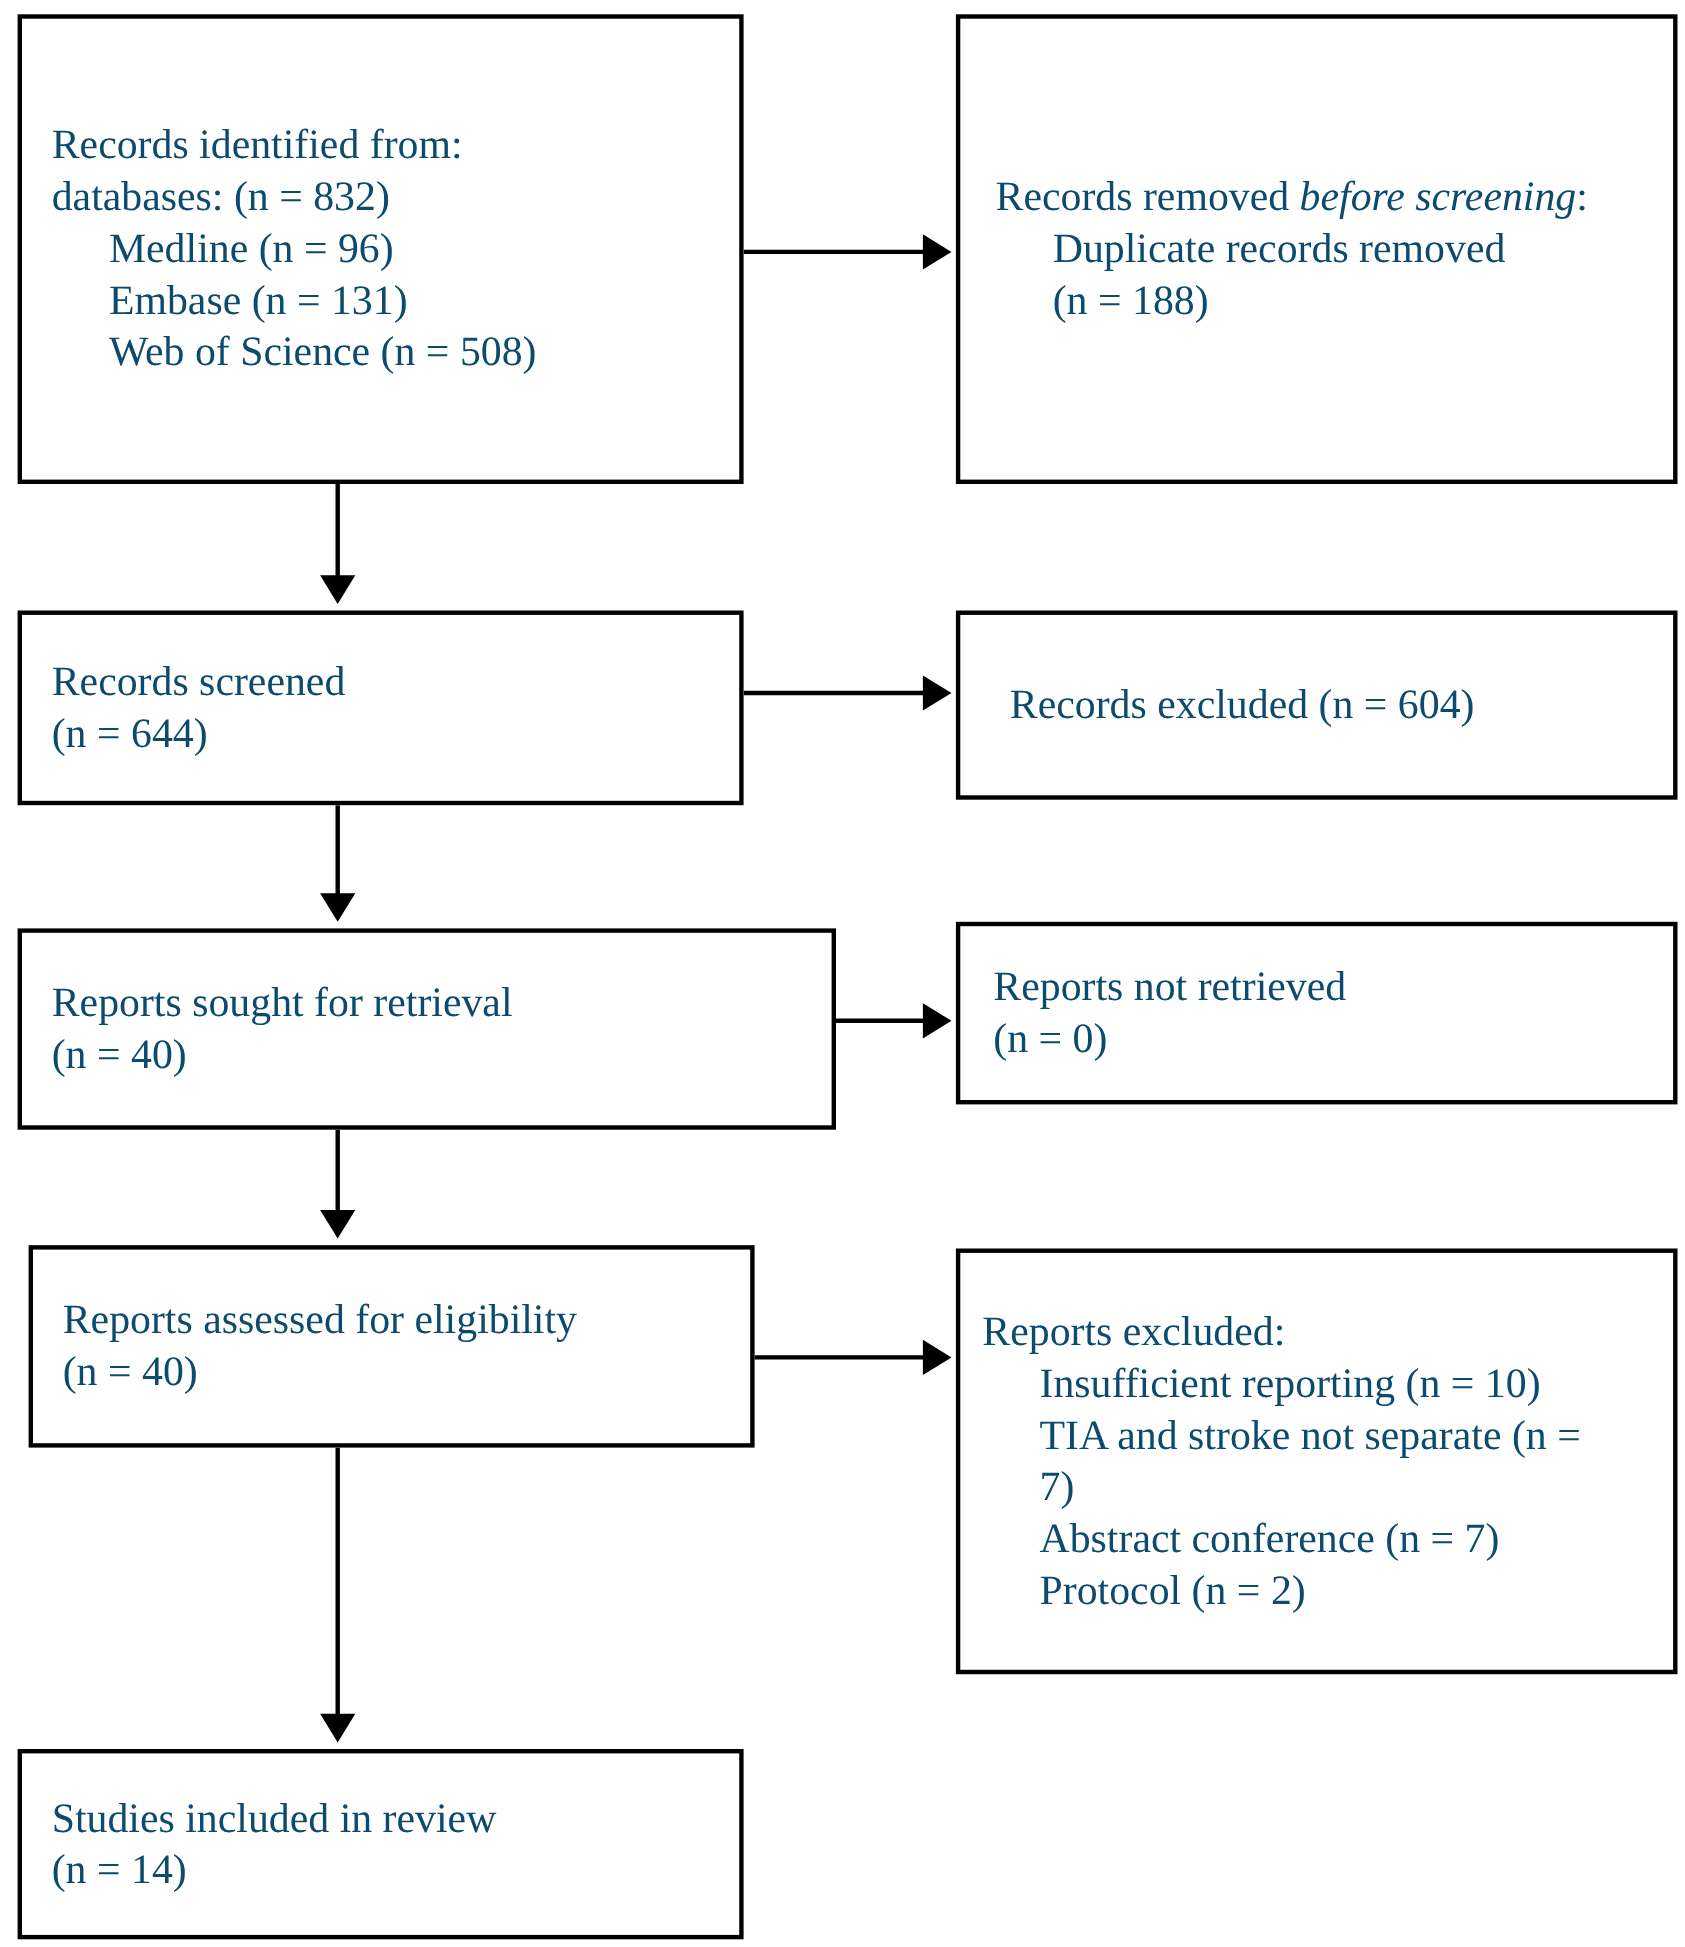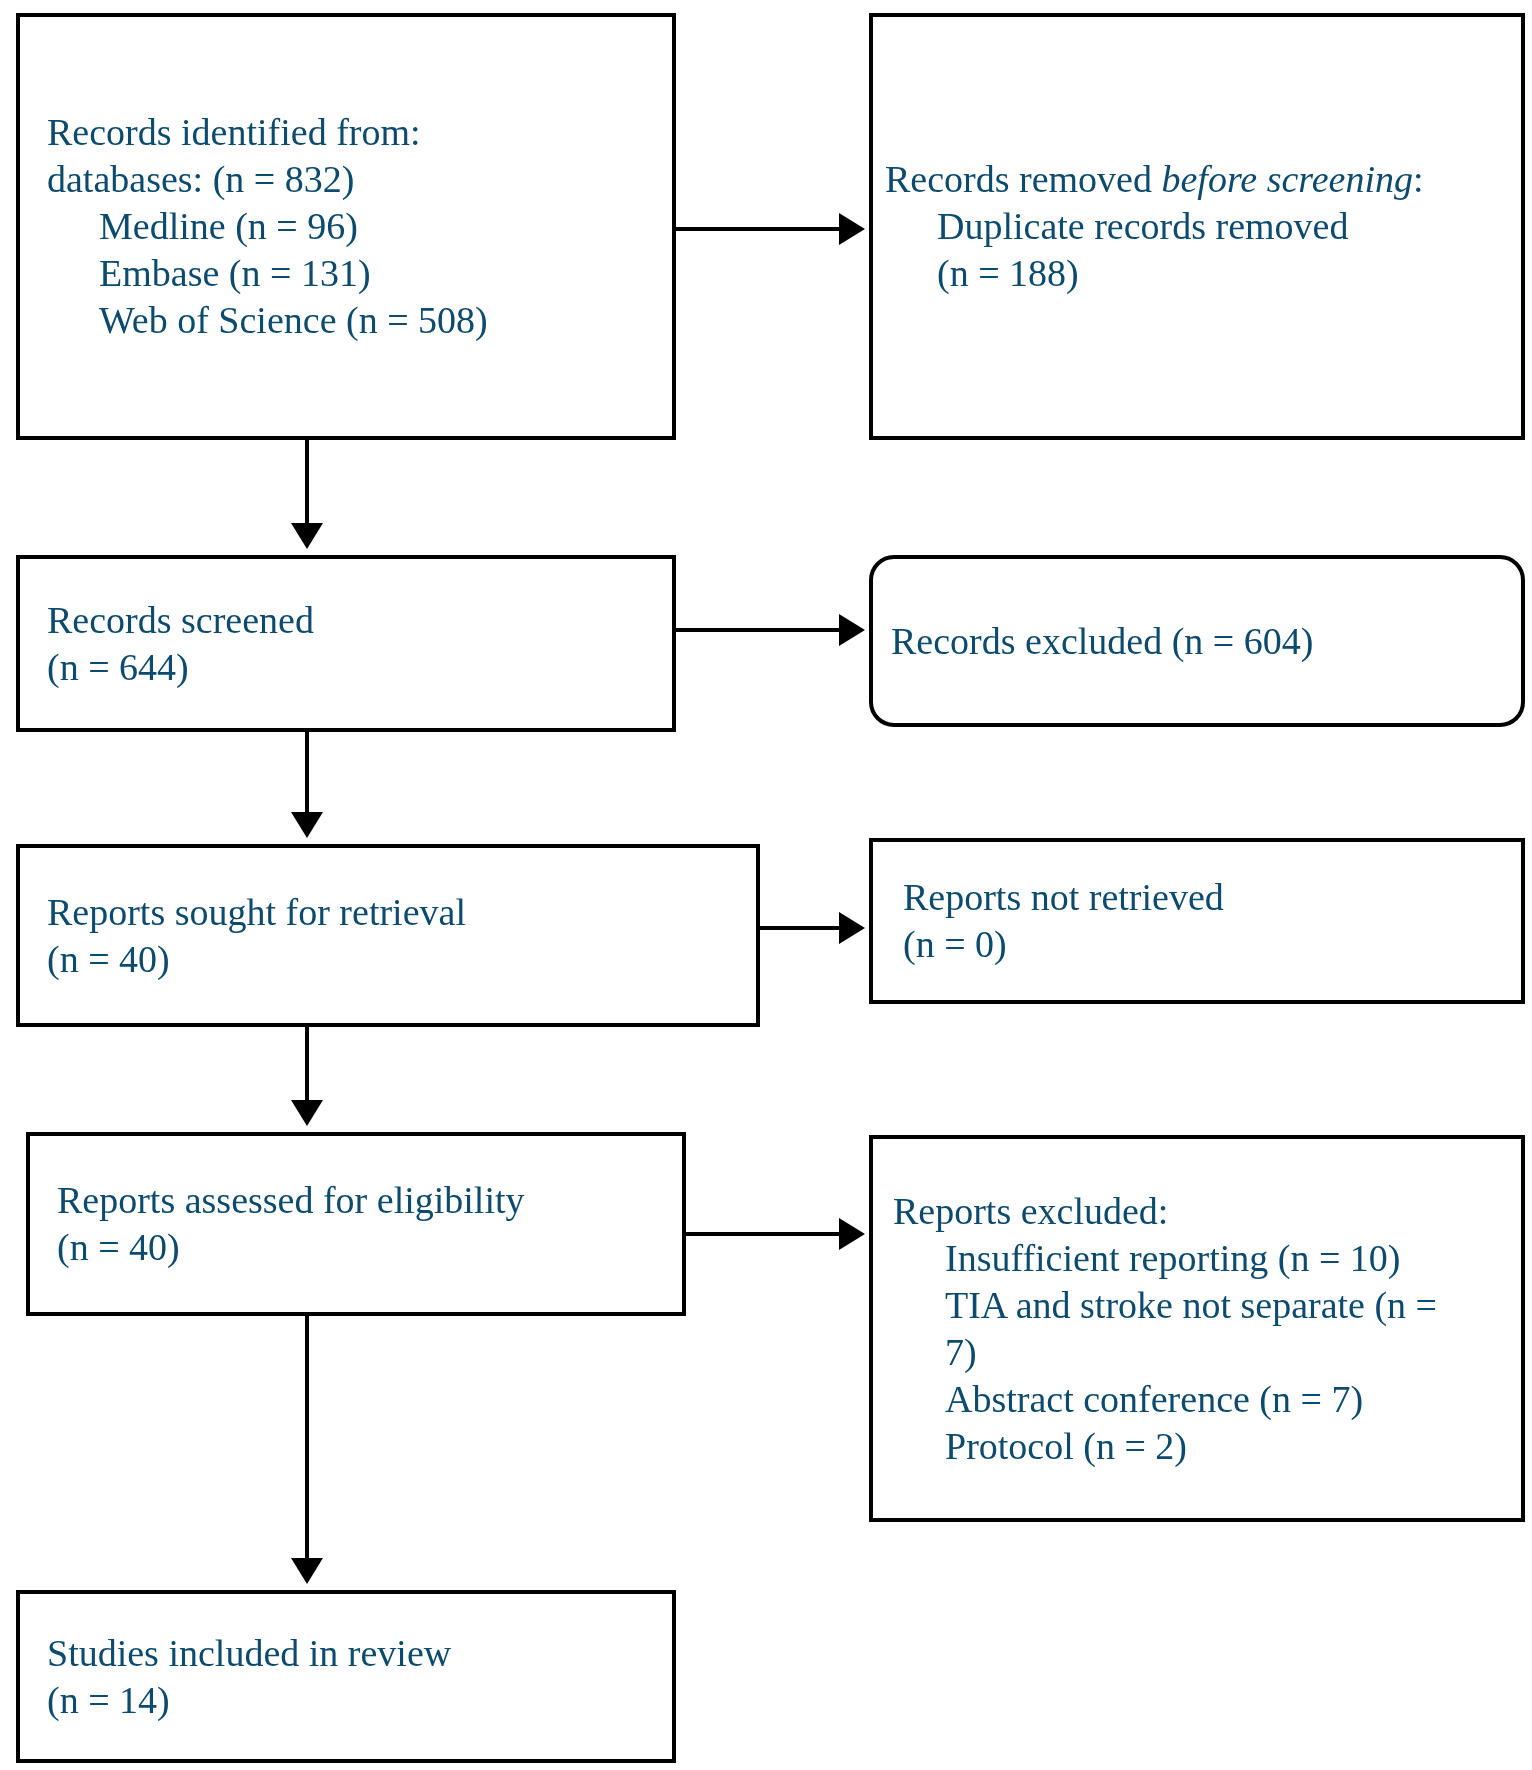"Records removed before screening:" div.box { padding-left: 12px -> 32px }
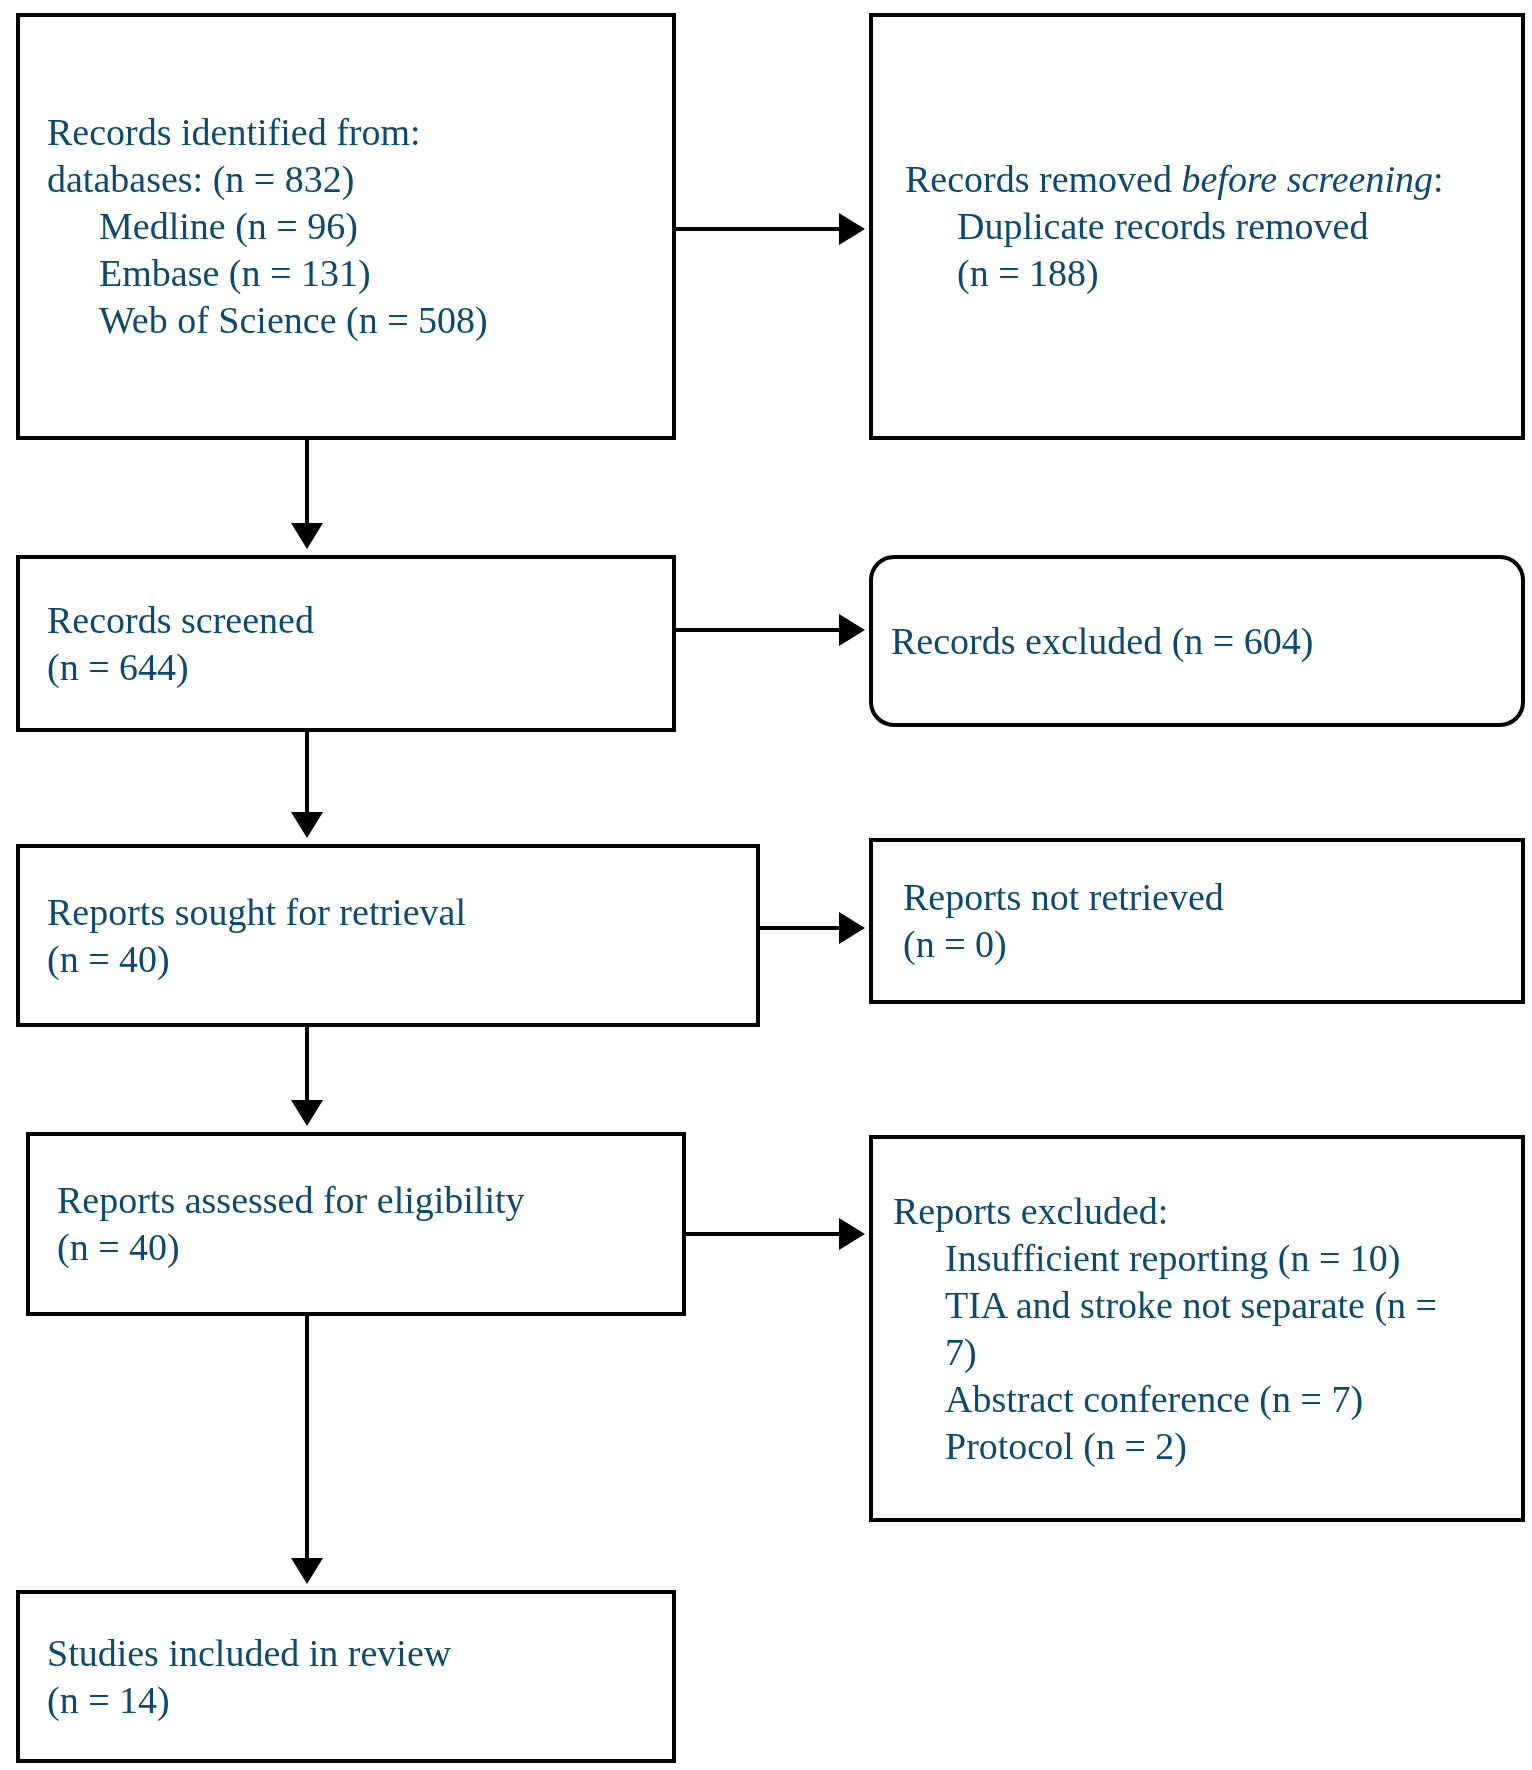"Records excluded (n = 604)" div.box { border-radius: 25px -> none; padding-left: 18px -> 45px }
